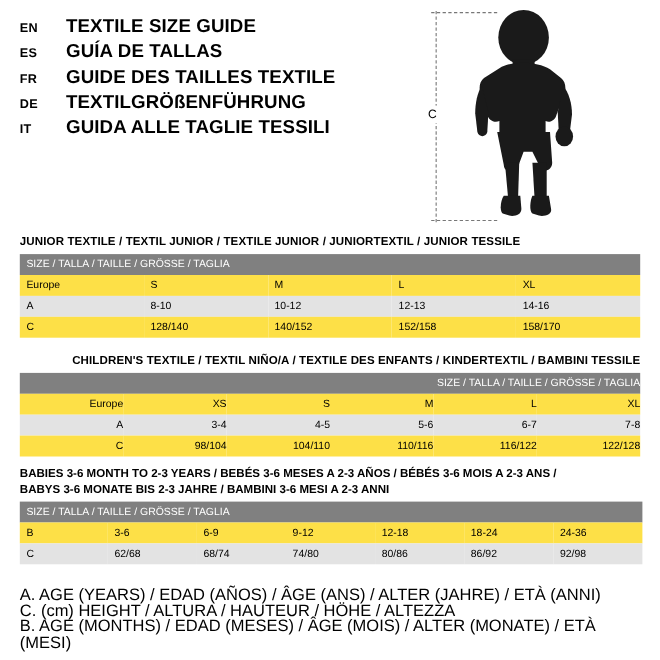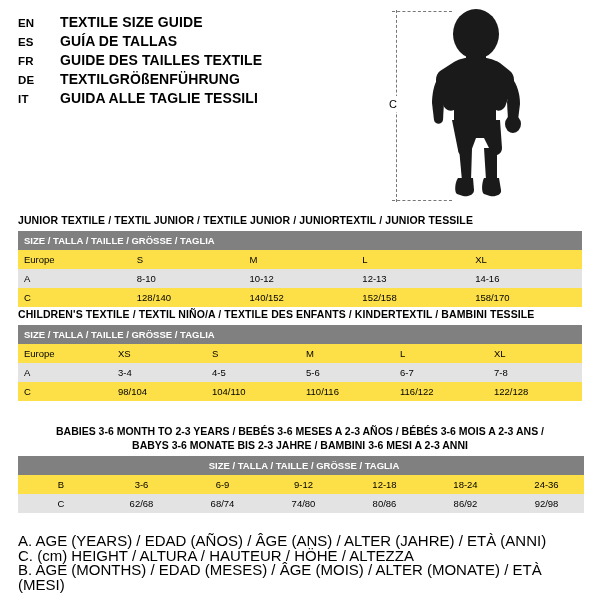"TEXTILE SIZE GUIDE" .lang-title { font-size: 14px -> 17px }
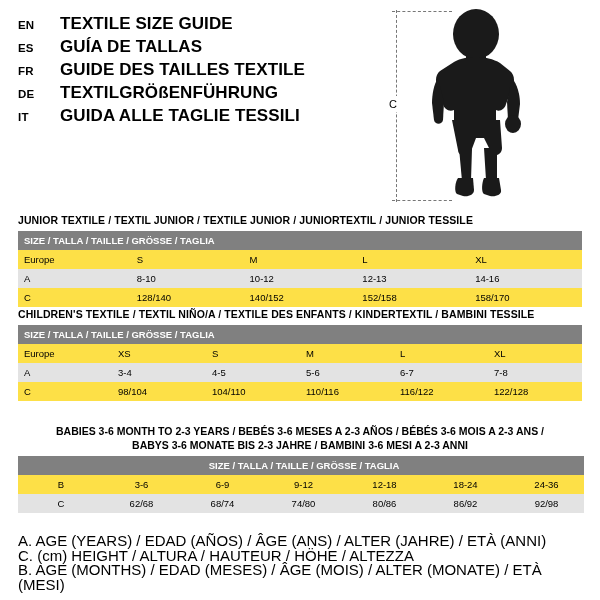"SIZE / TALLA / TAILLE" tr.header-row td { font-weight: bold -> normal }
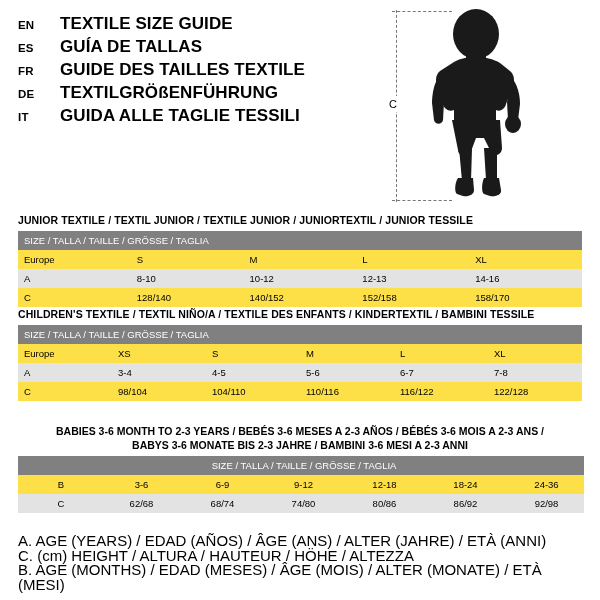"CHILDREN'S TEXTILE / TEXTIL NIÑO/A" div.section { text-align: none -> right; top: 308px -> 322px }
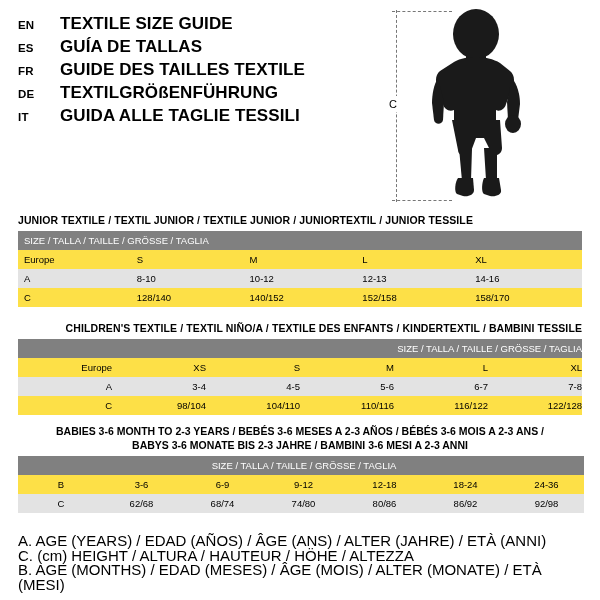"BABIES 3-6 MONTH TO 2-3" div.section { text-align: center -> none }
